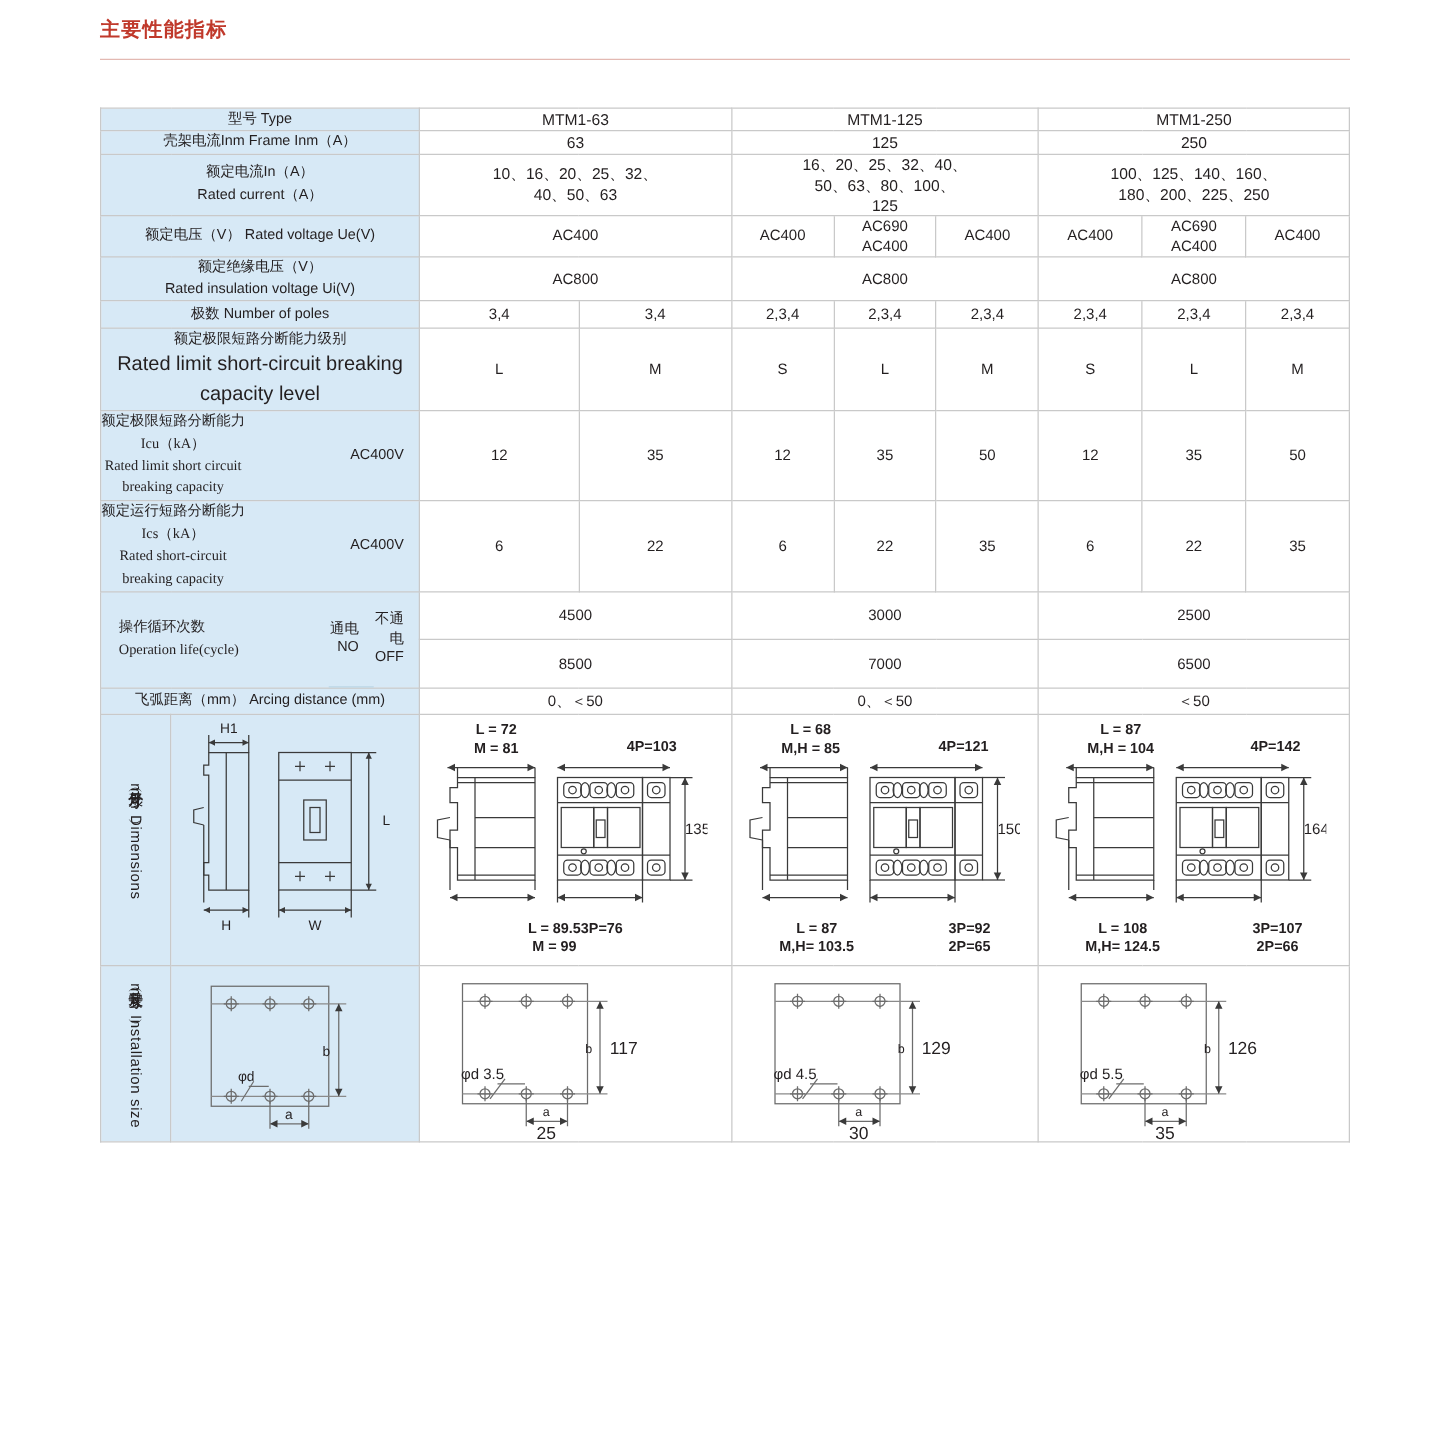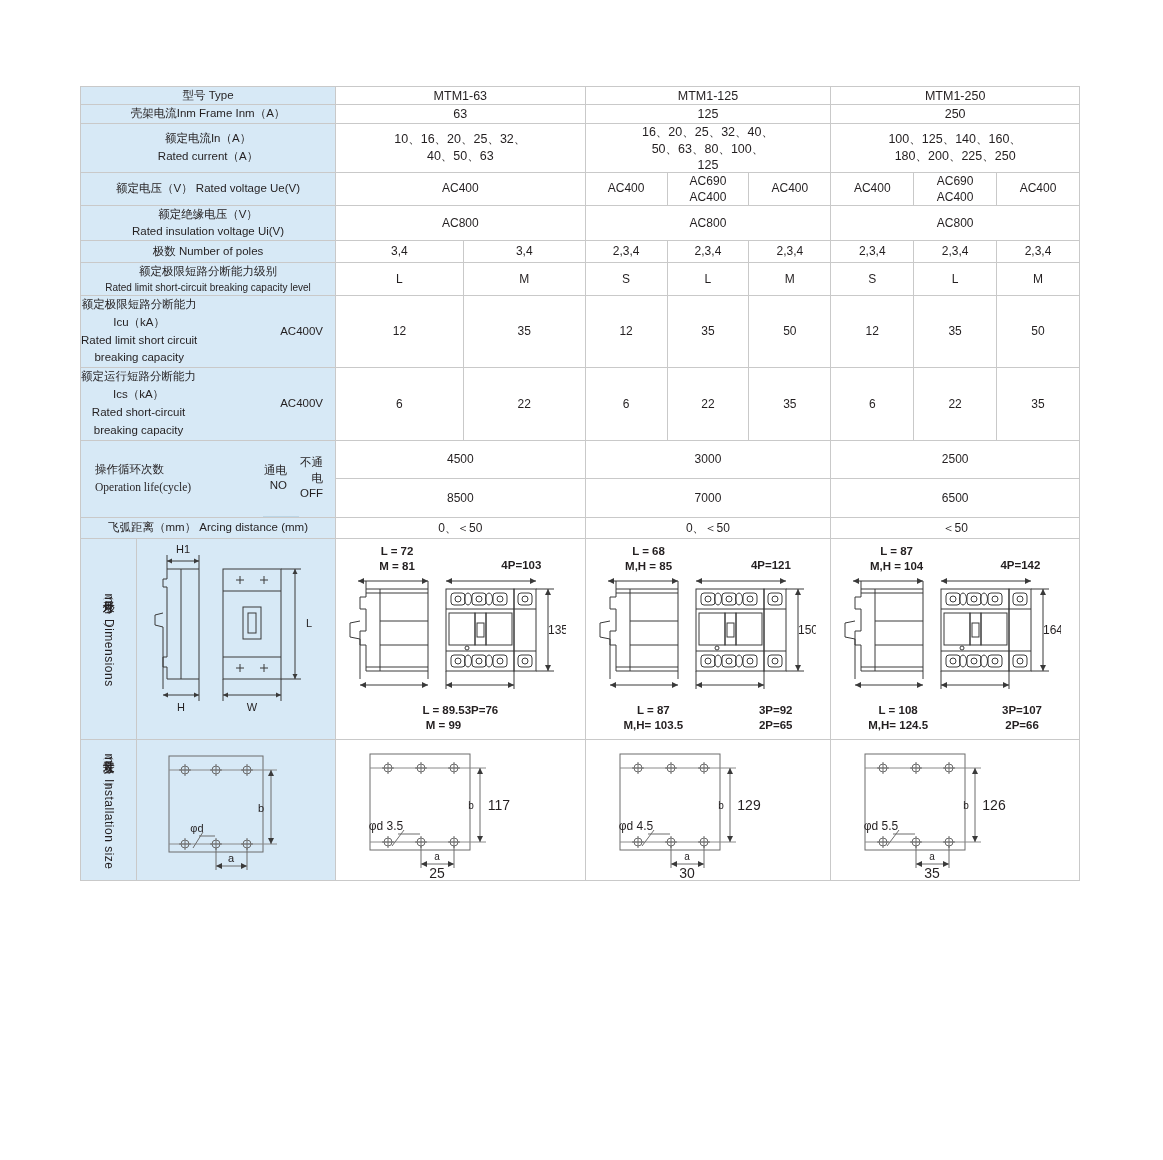"主要性能指标" div.title-wrap { html: none -> <div> <div>主要性能指标</div> <div></div> </div> }
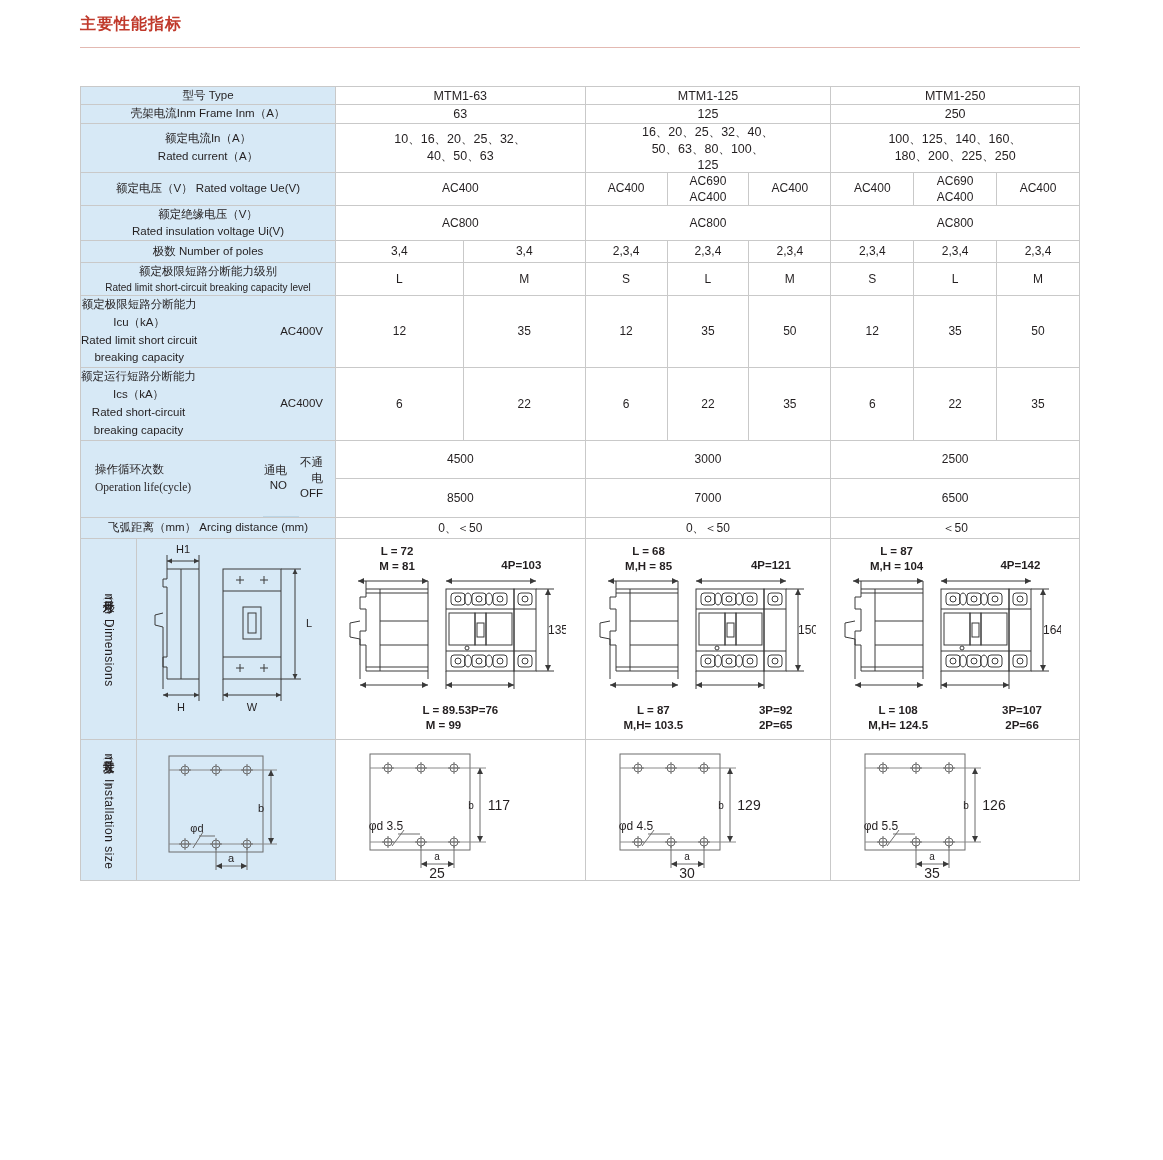"Rated limit short-circuit breaking" div { font-size: 10px -> 16px }
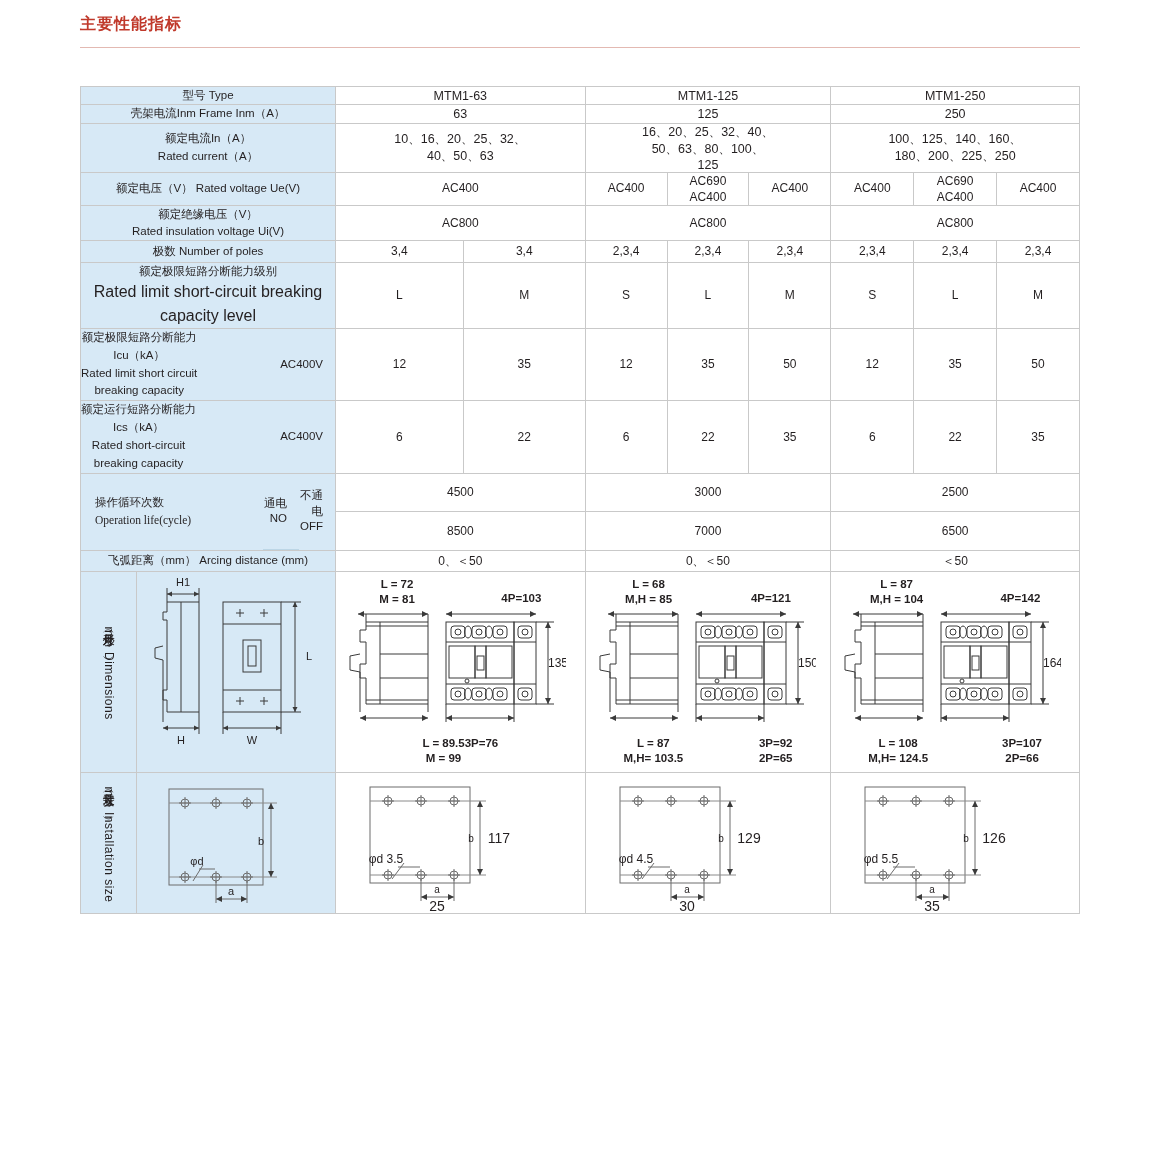"额定极限短路分断能力" .lblflex .txt { font-family: none -> Liberation Serif, serif }
